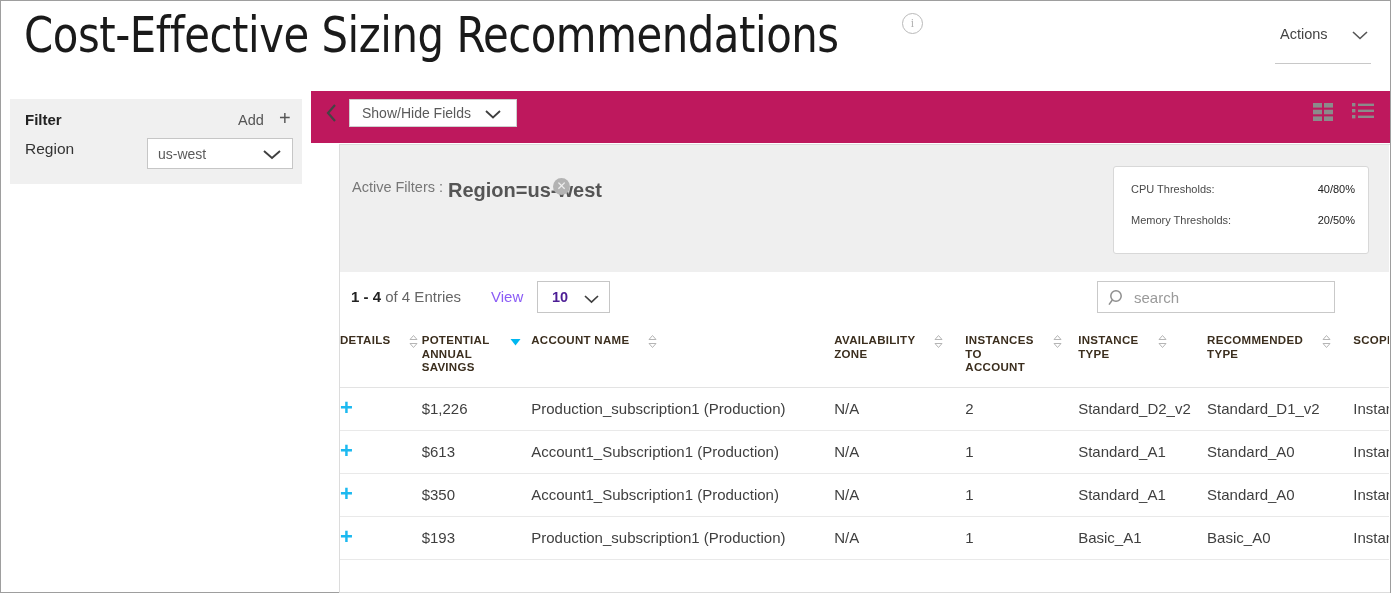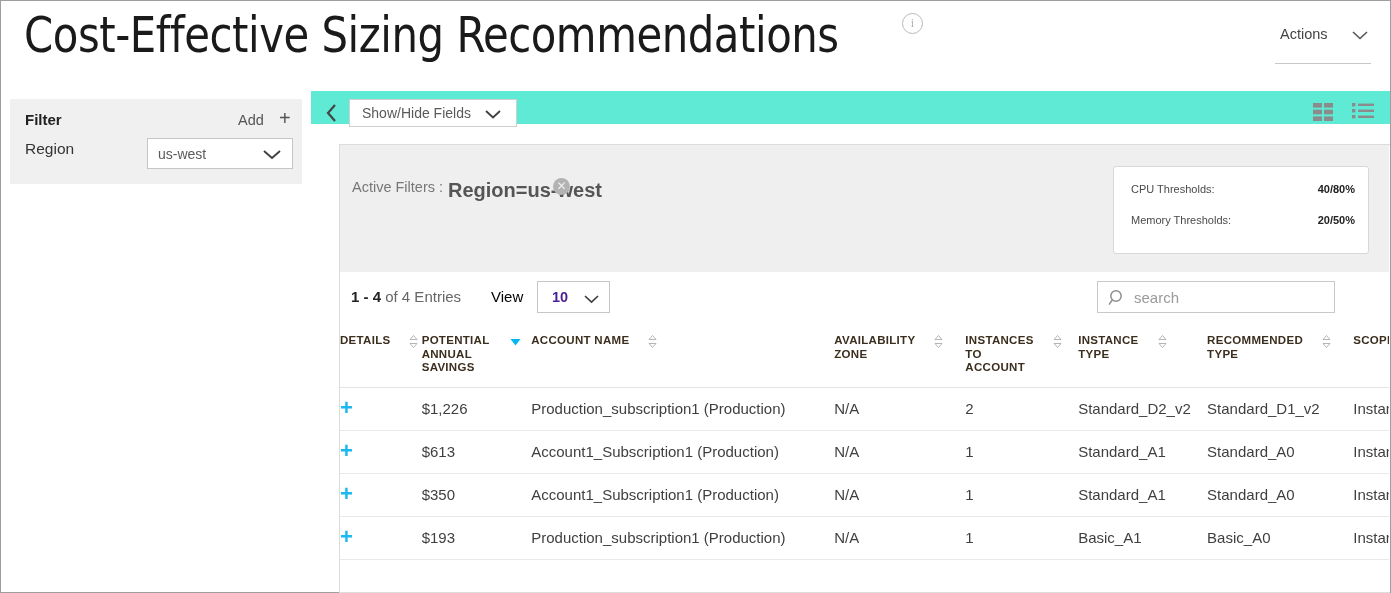"Show/Hide Fields" .toolbar { background: #5eead4 -> #be185d; height: 33px -> 52px }
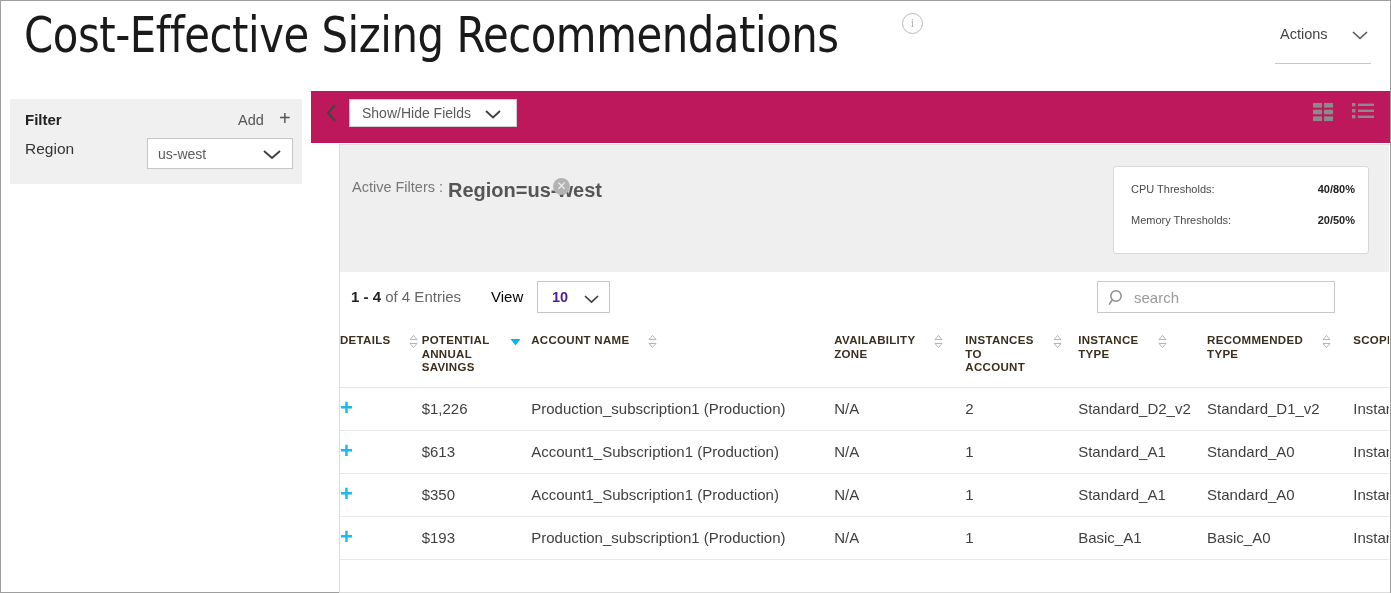"40/80%" .th-val { font-weight: bold -> normal }
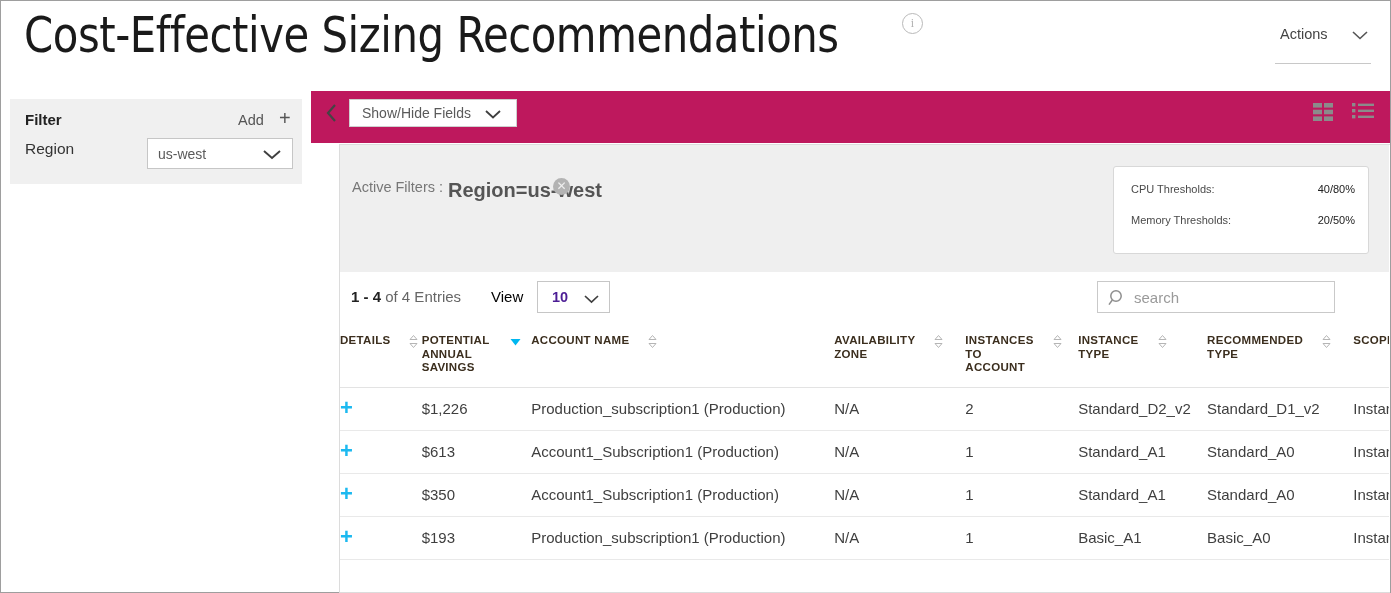"View" .view-label { color: #000000 -> #8b5cf6 }
